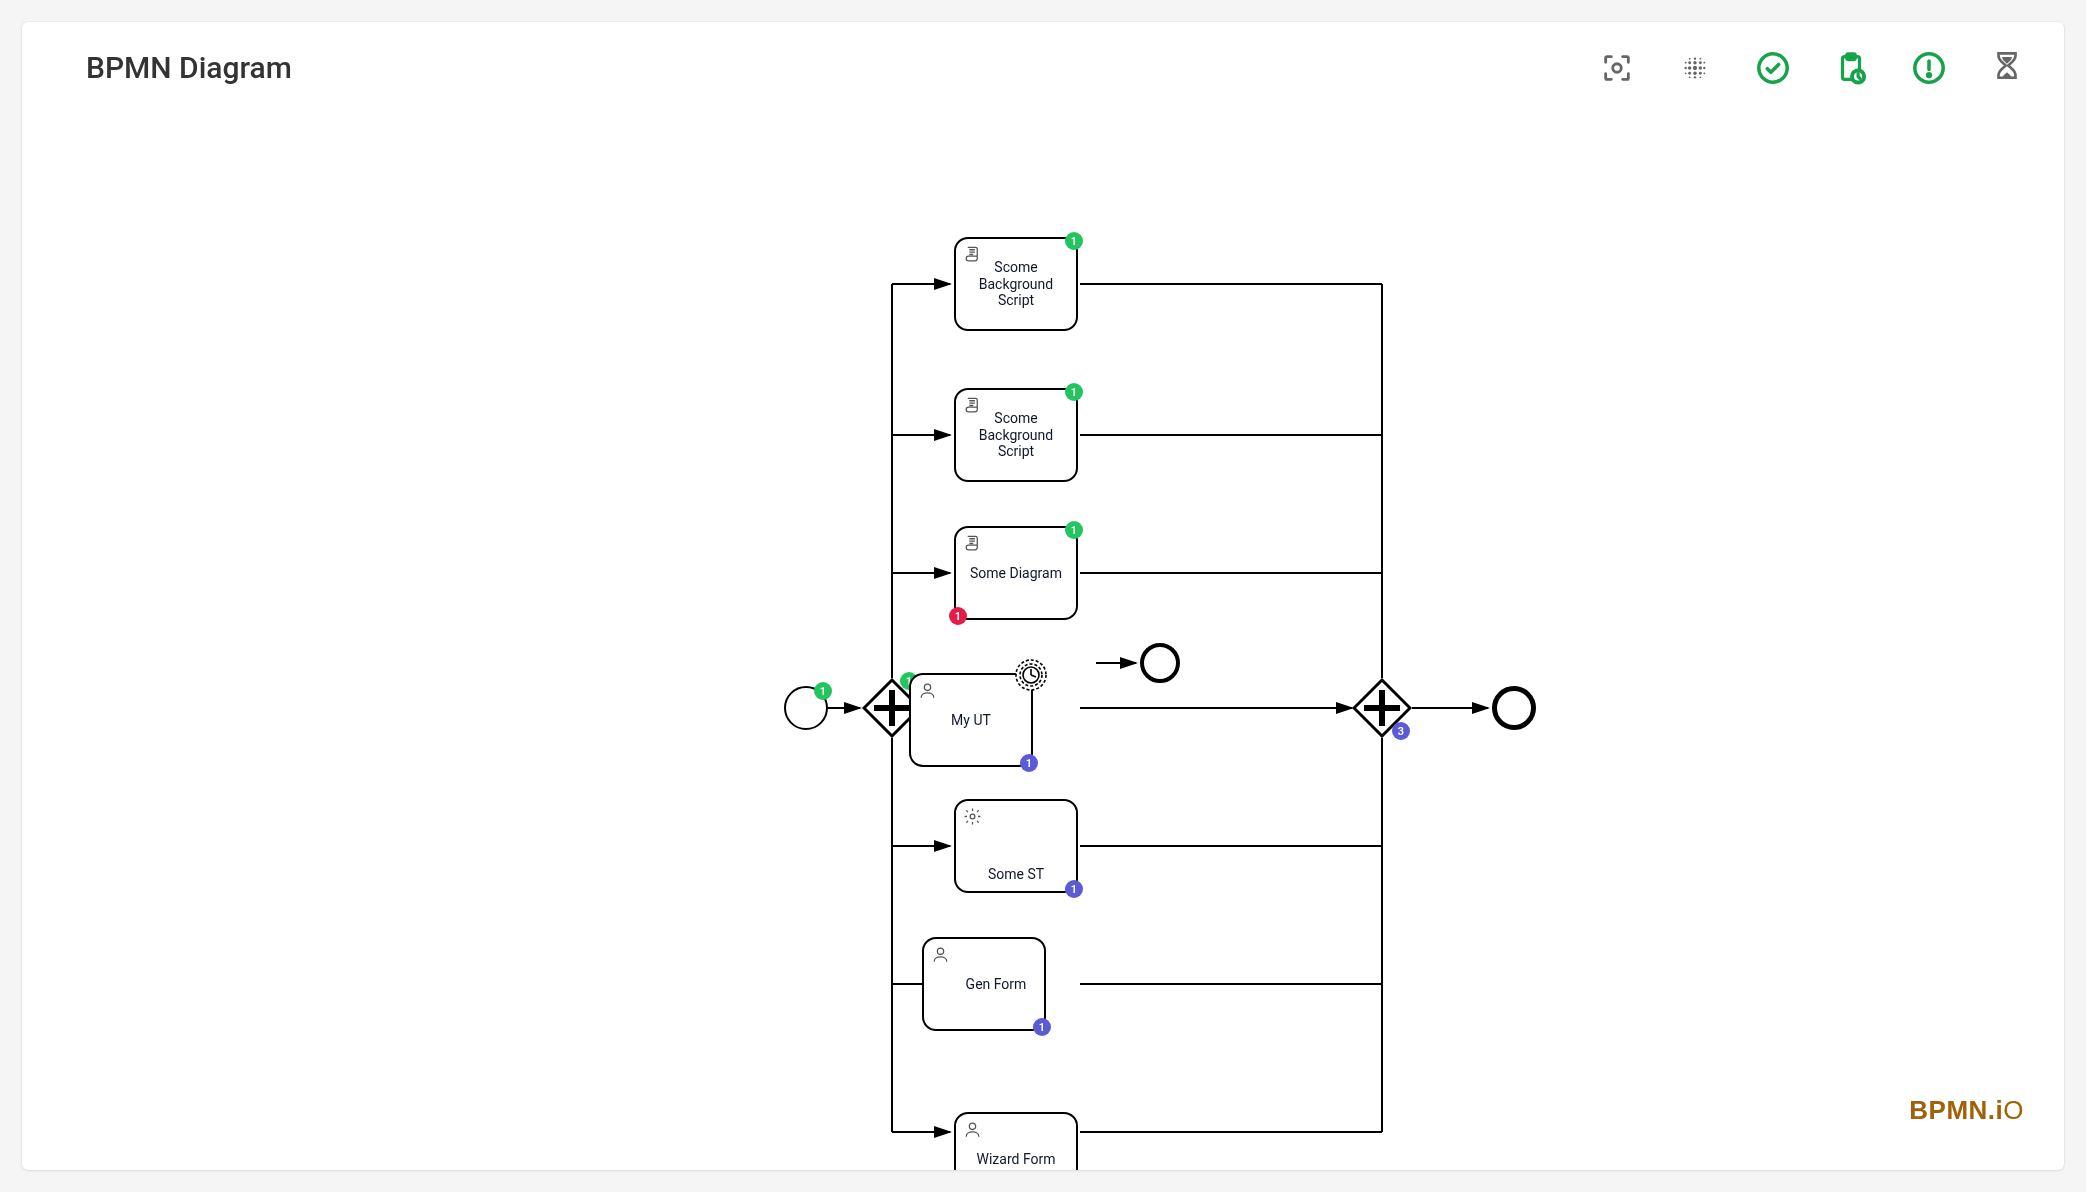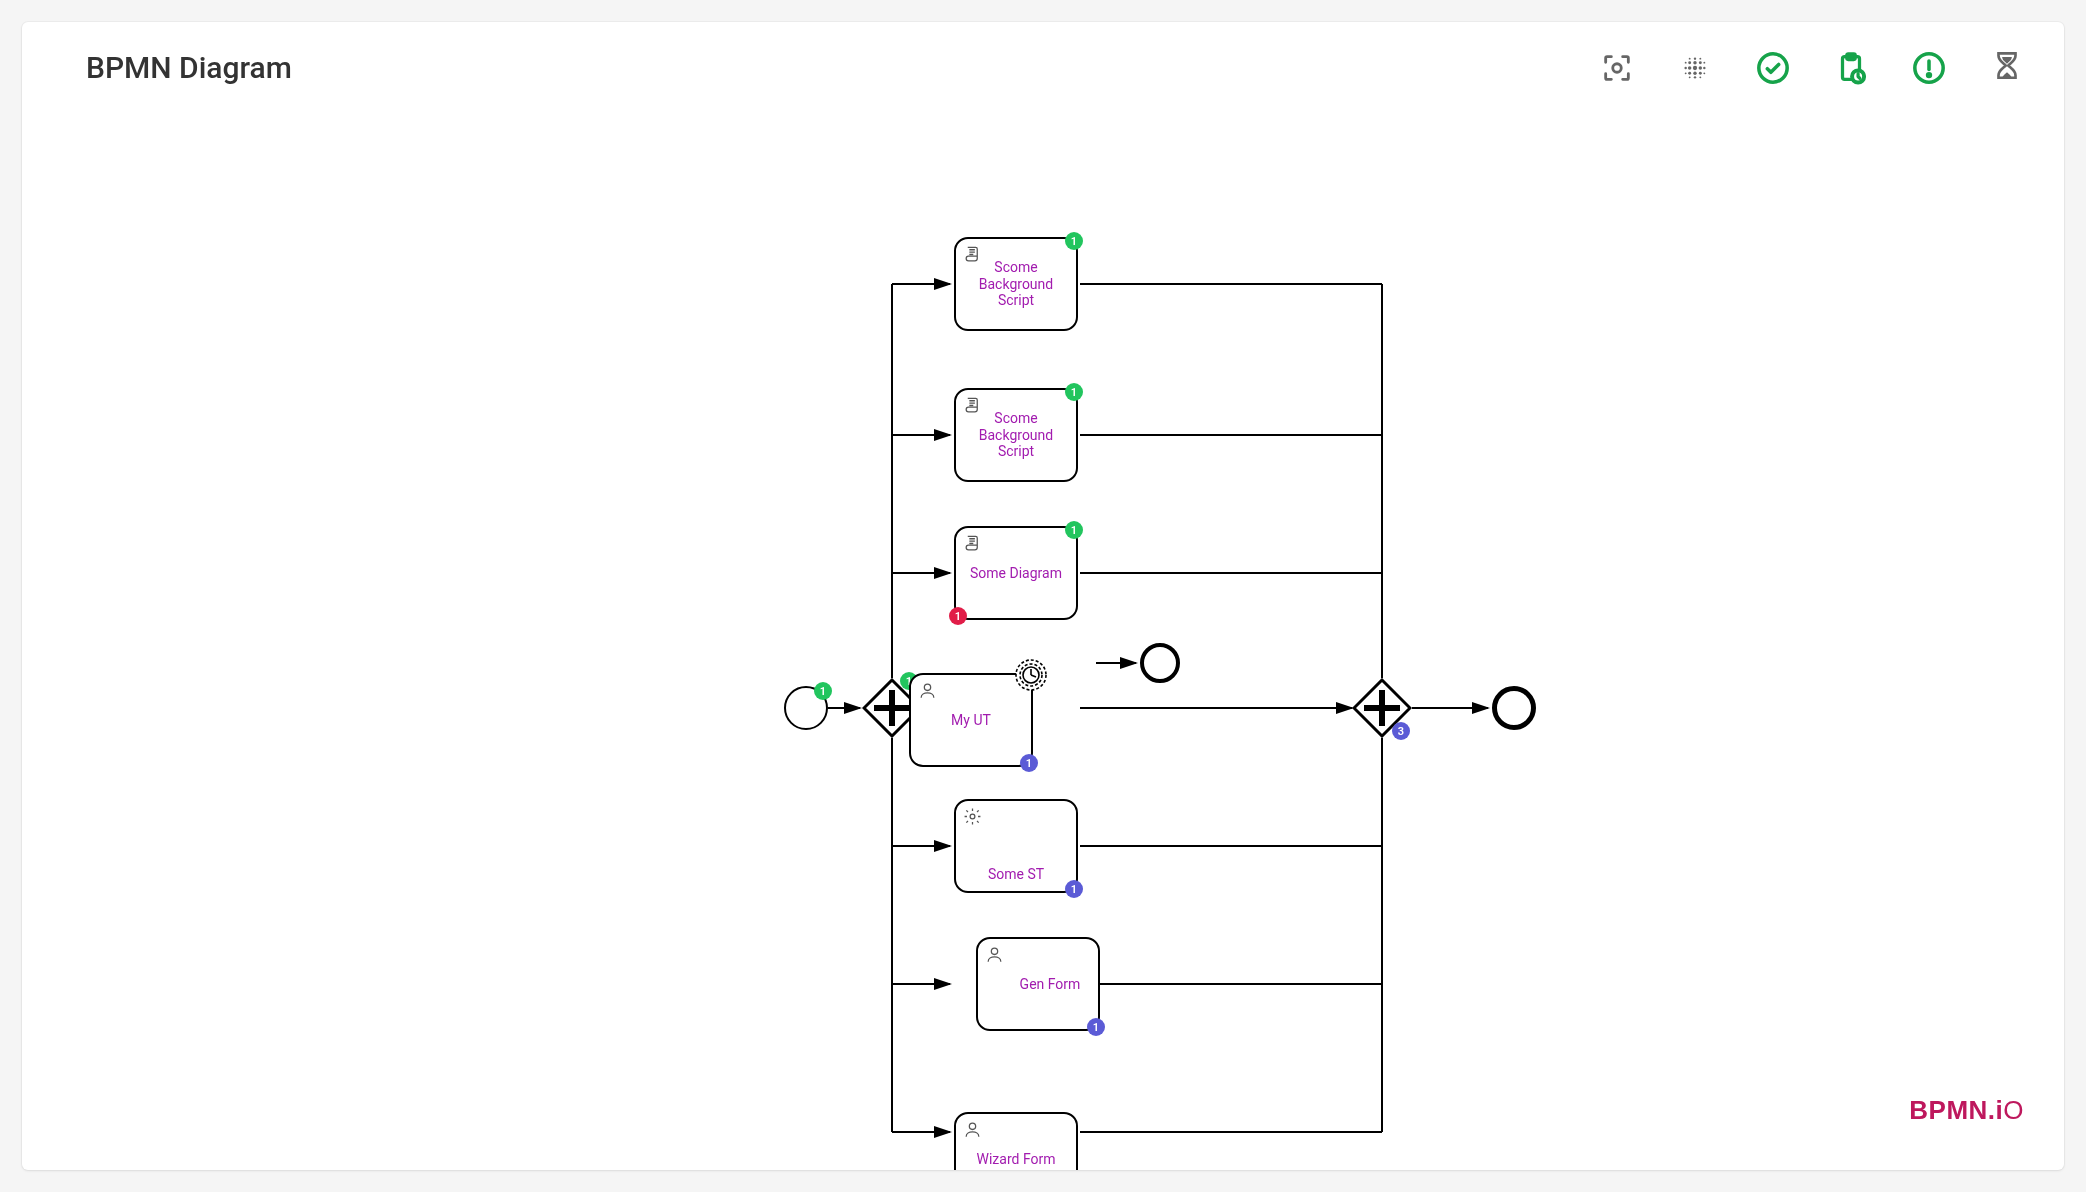"Scome Background Script" .task .label { color: #a21caf -> #0f172a }
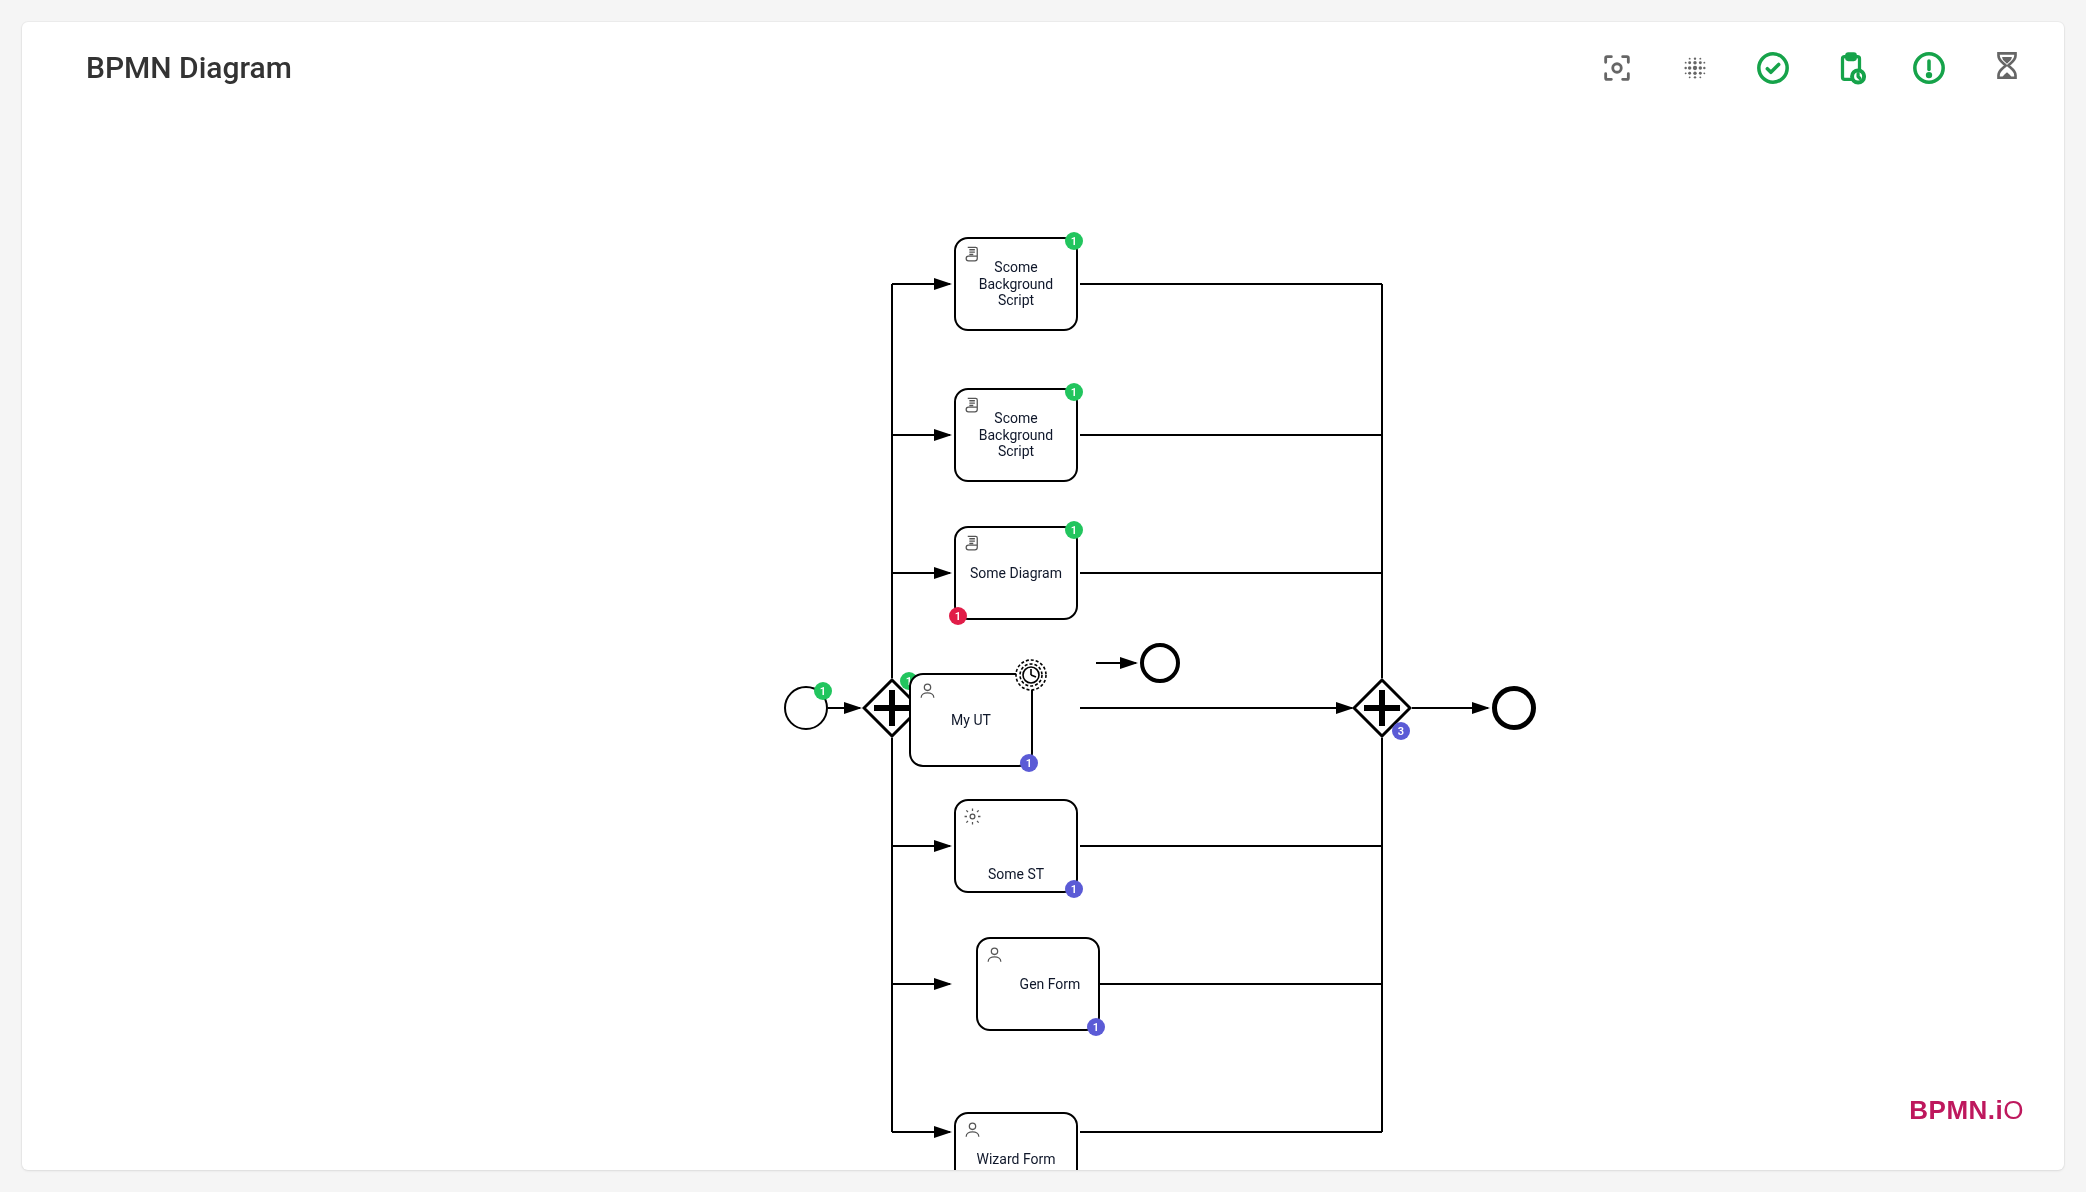"Gen Form" div.task { left: 954px -> 900px }
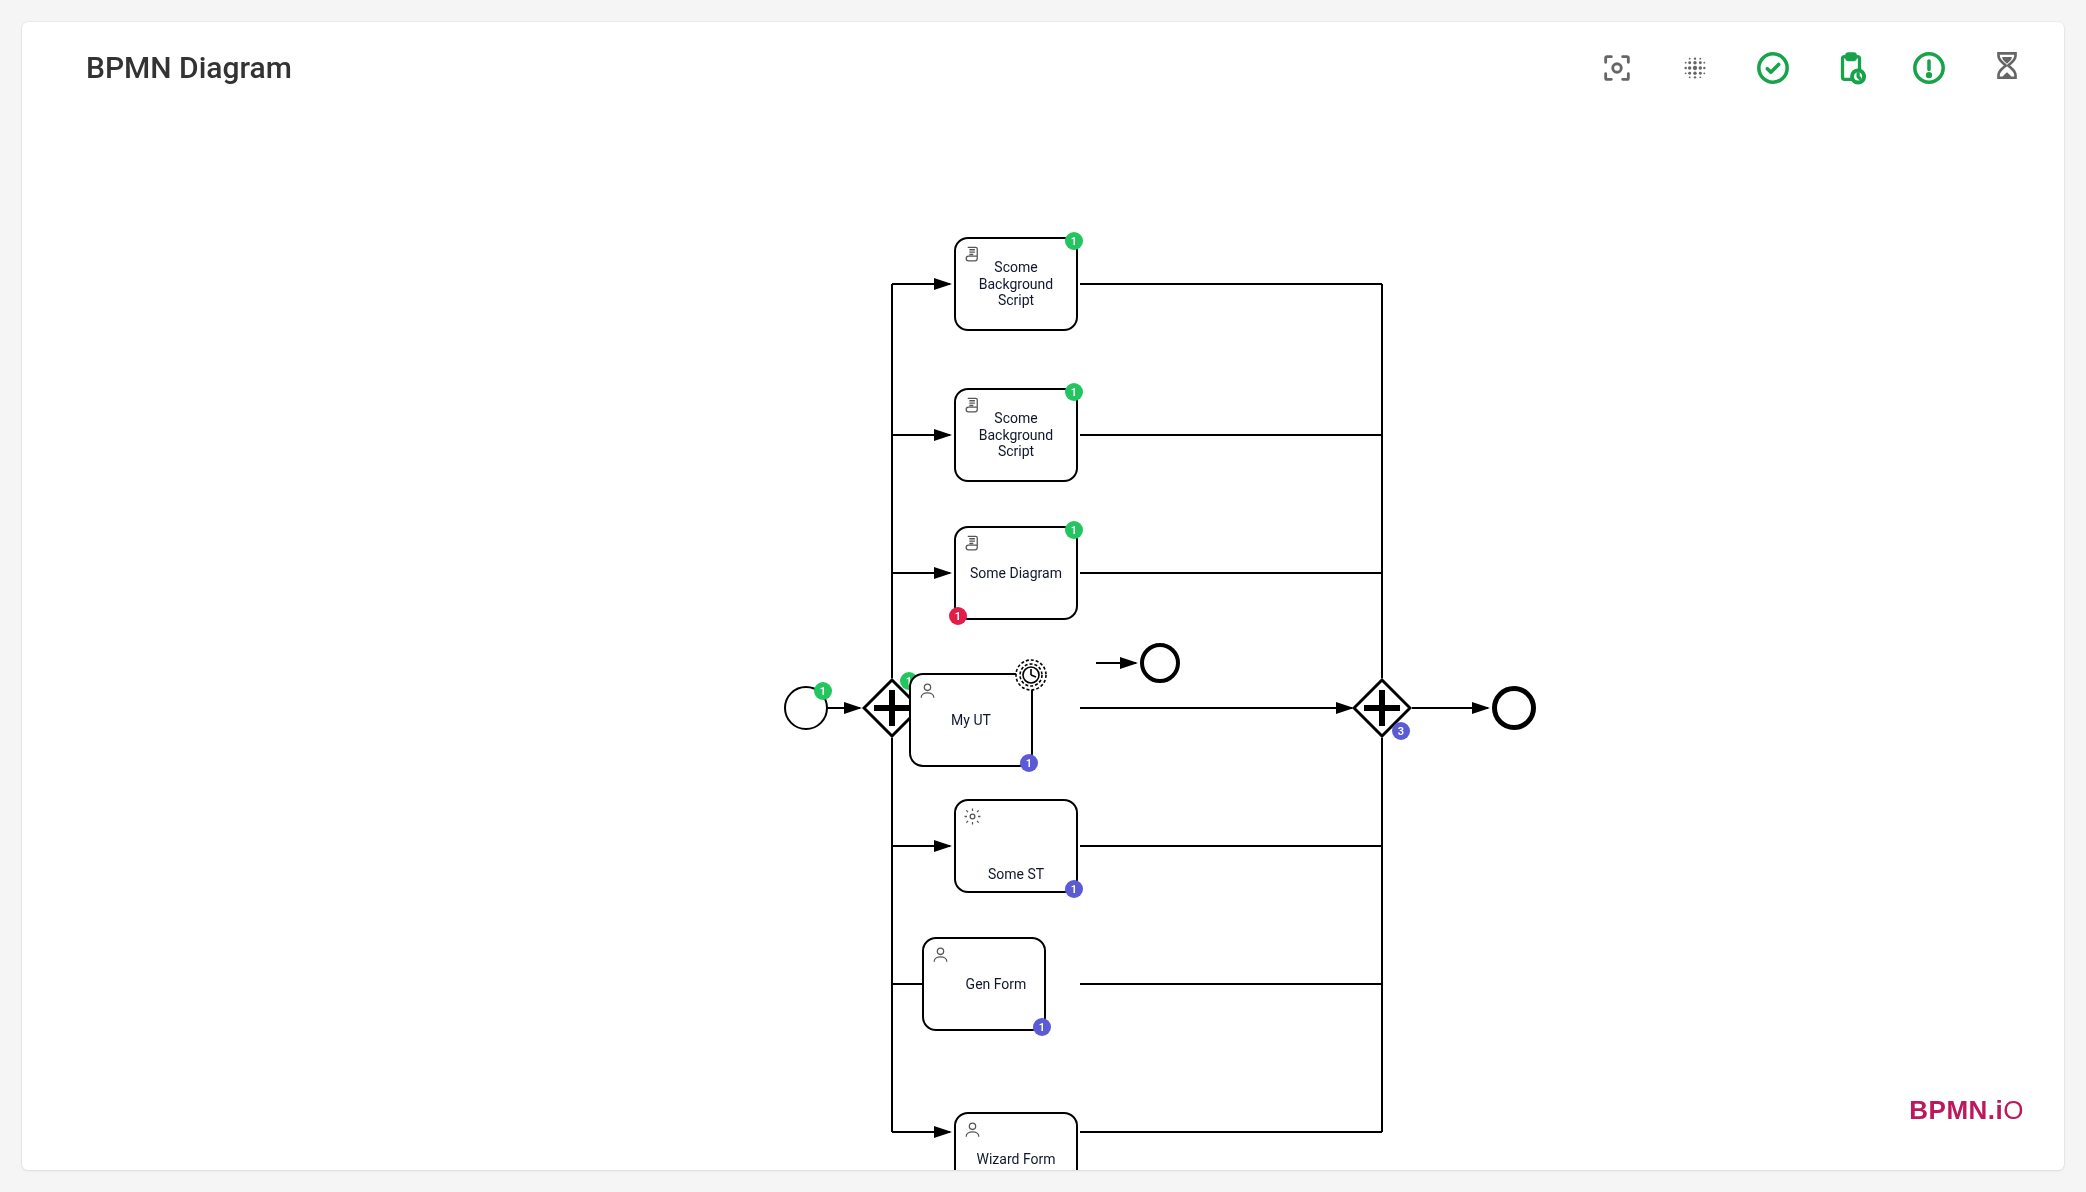"BPMN.iO" .watermark { color: #be185d -> #a16207 }
